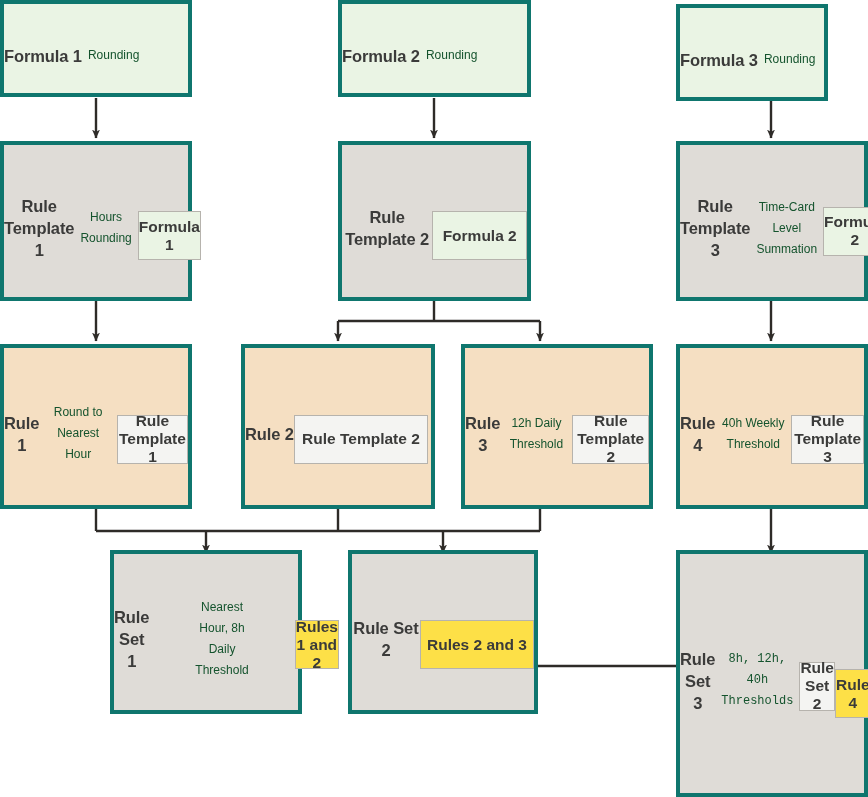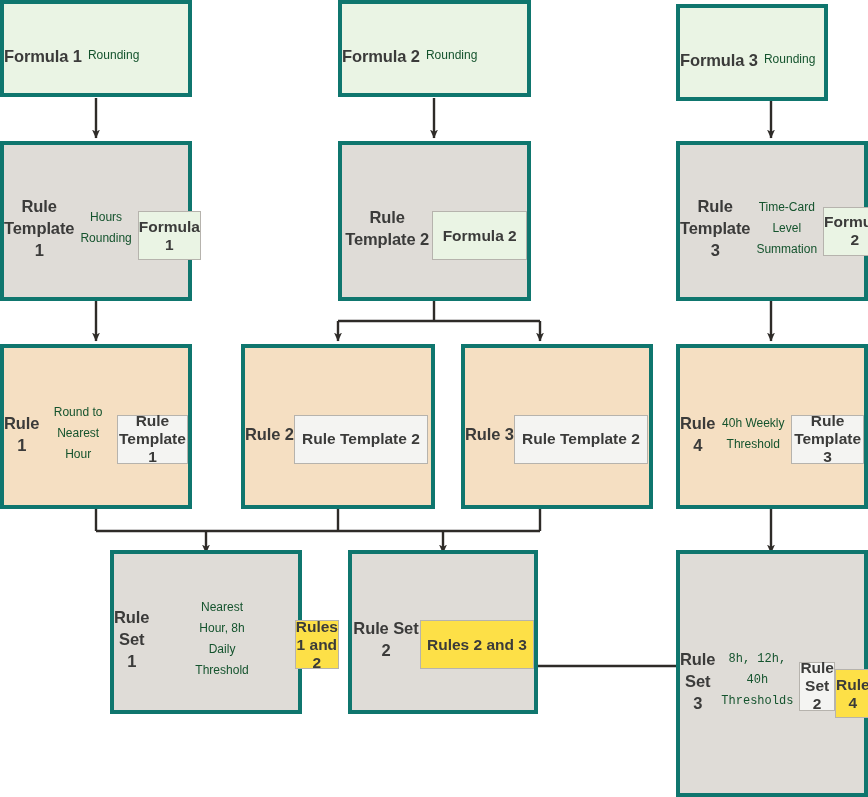"12h Daily Threshold" div.subtitle { html: none -> <div>12h Daily Threshold</div> }
